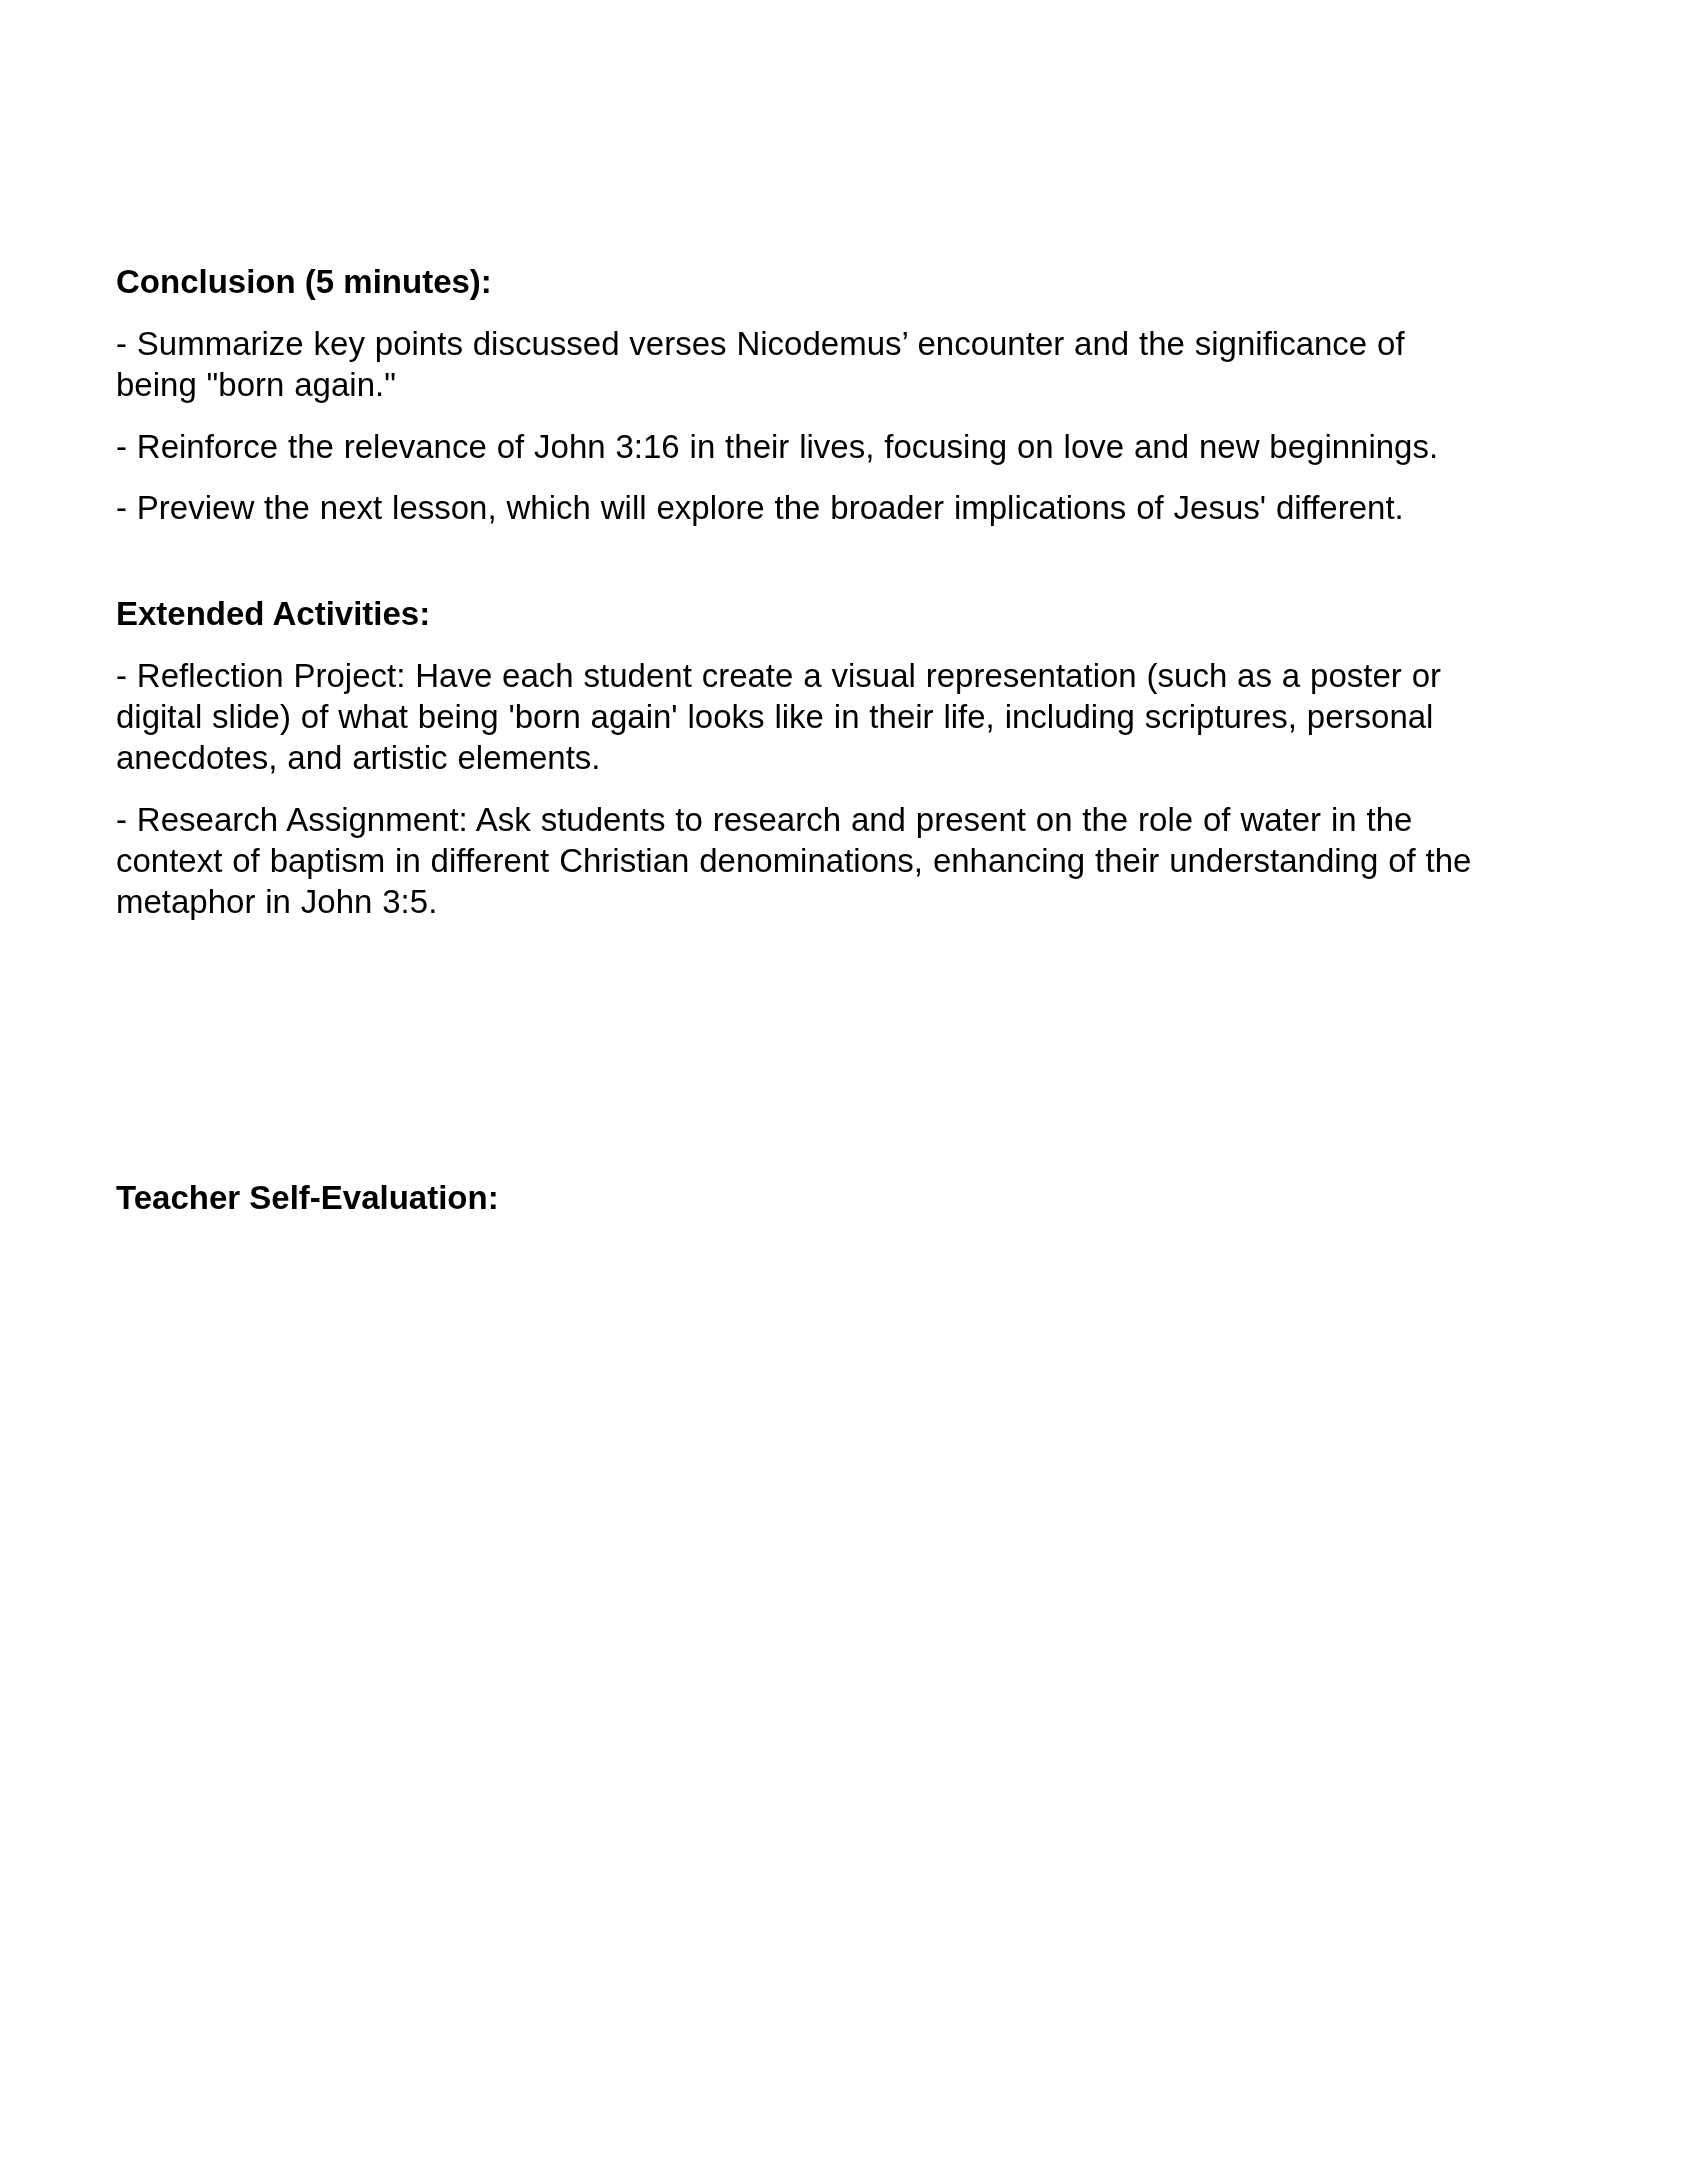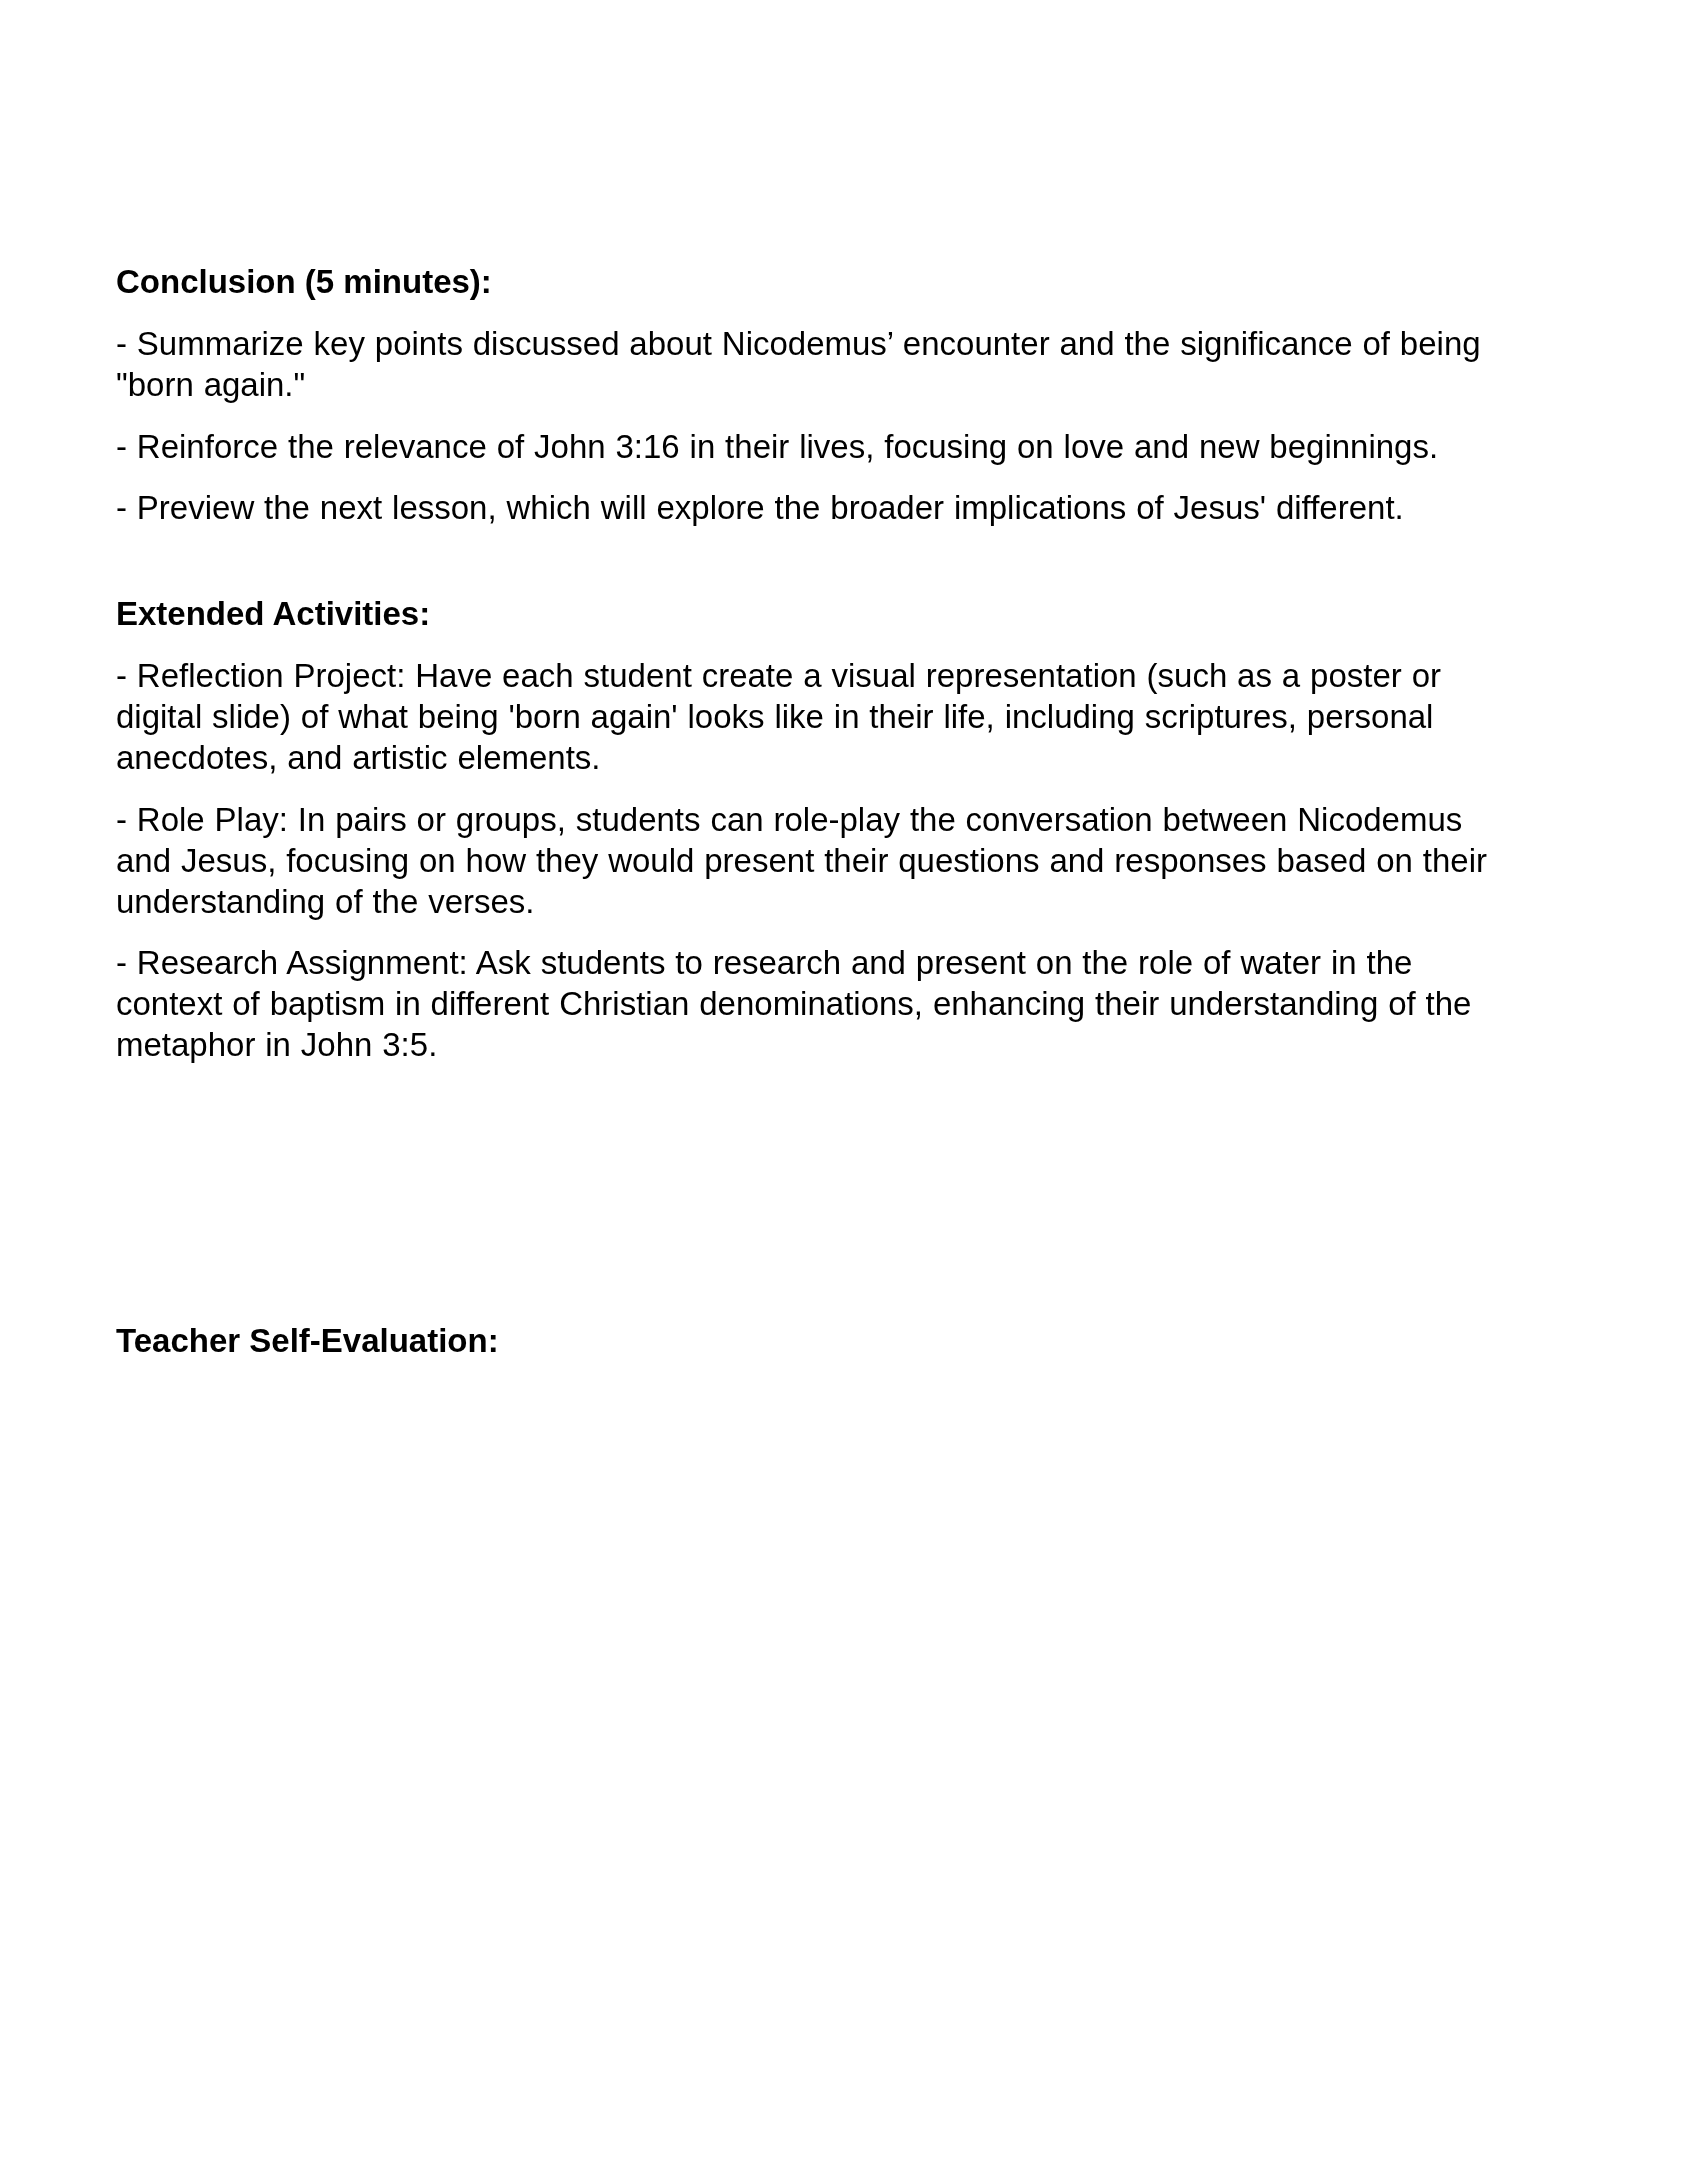"- Summarize key points discussed" div.doc-para { text: about -> verses }
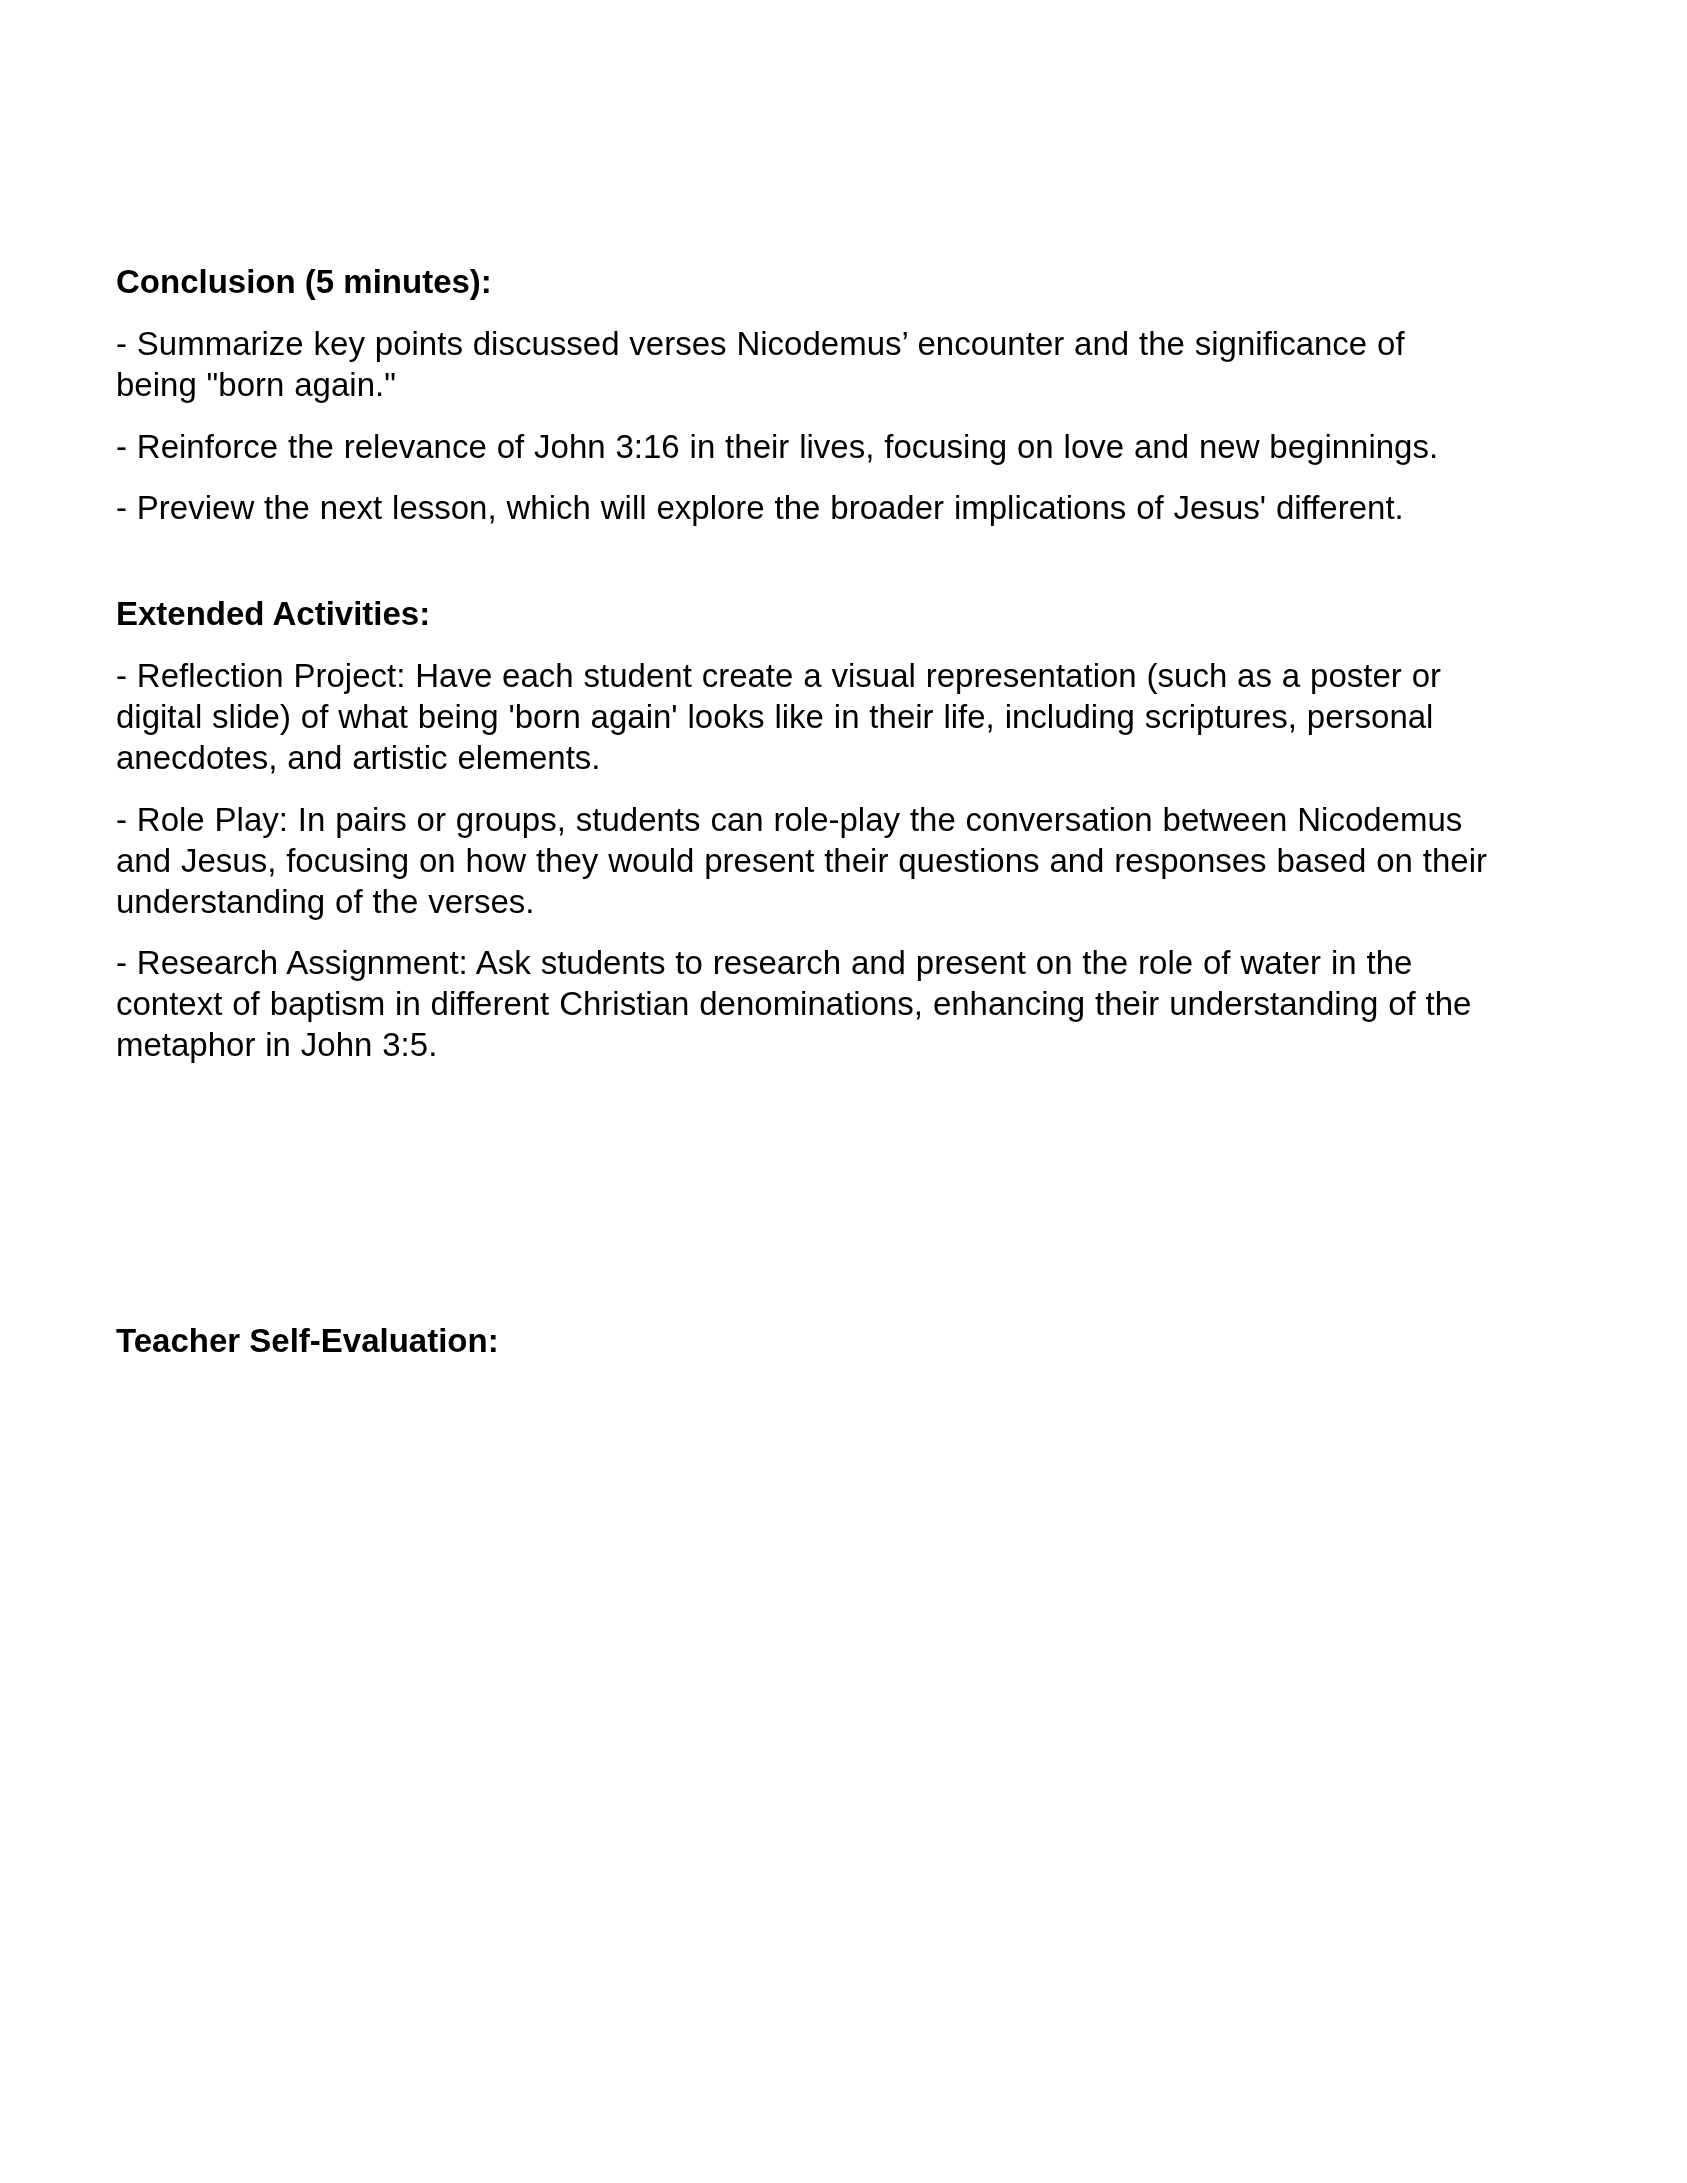"- Role Play: In pairs" div.doc-para { html: <div>- Role Play: In pairs or groups, students can role-play the conversation between Nicodemus and Jesus, focusing on how they would present their questions and responses based on their understanding of the verses.</div> -> none }
